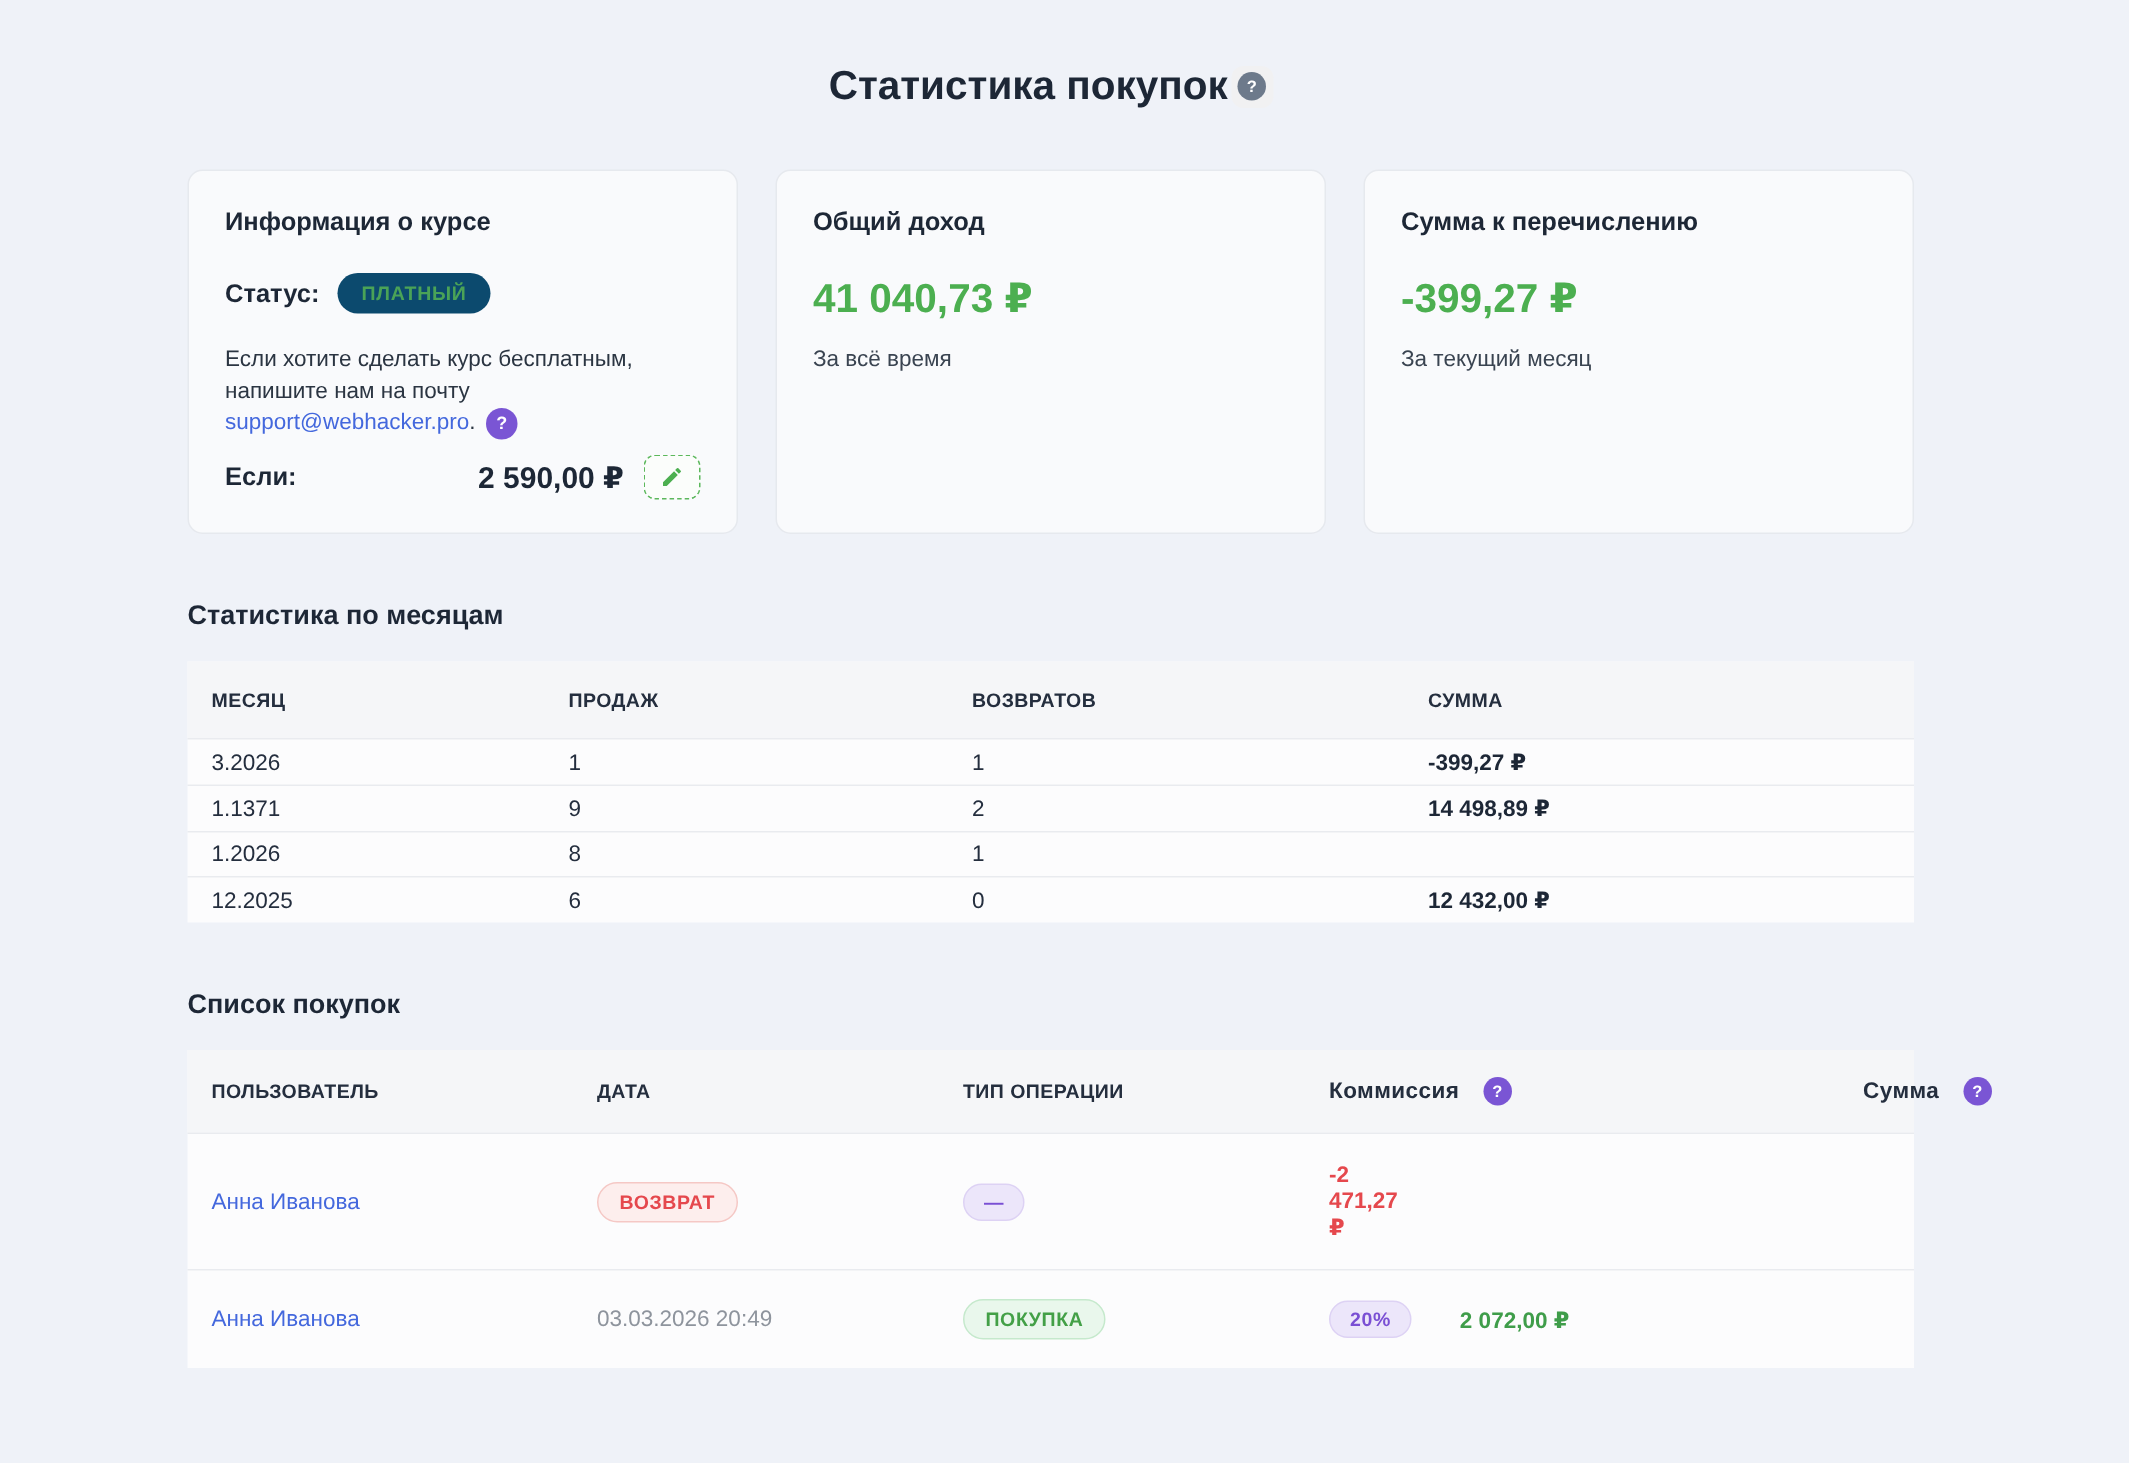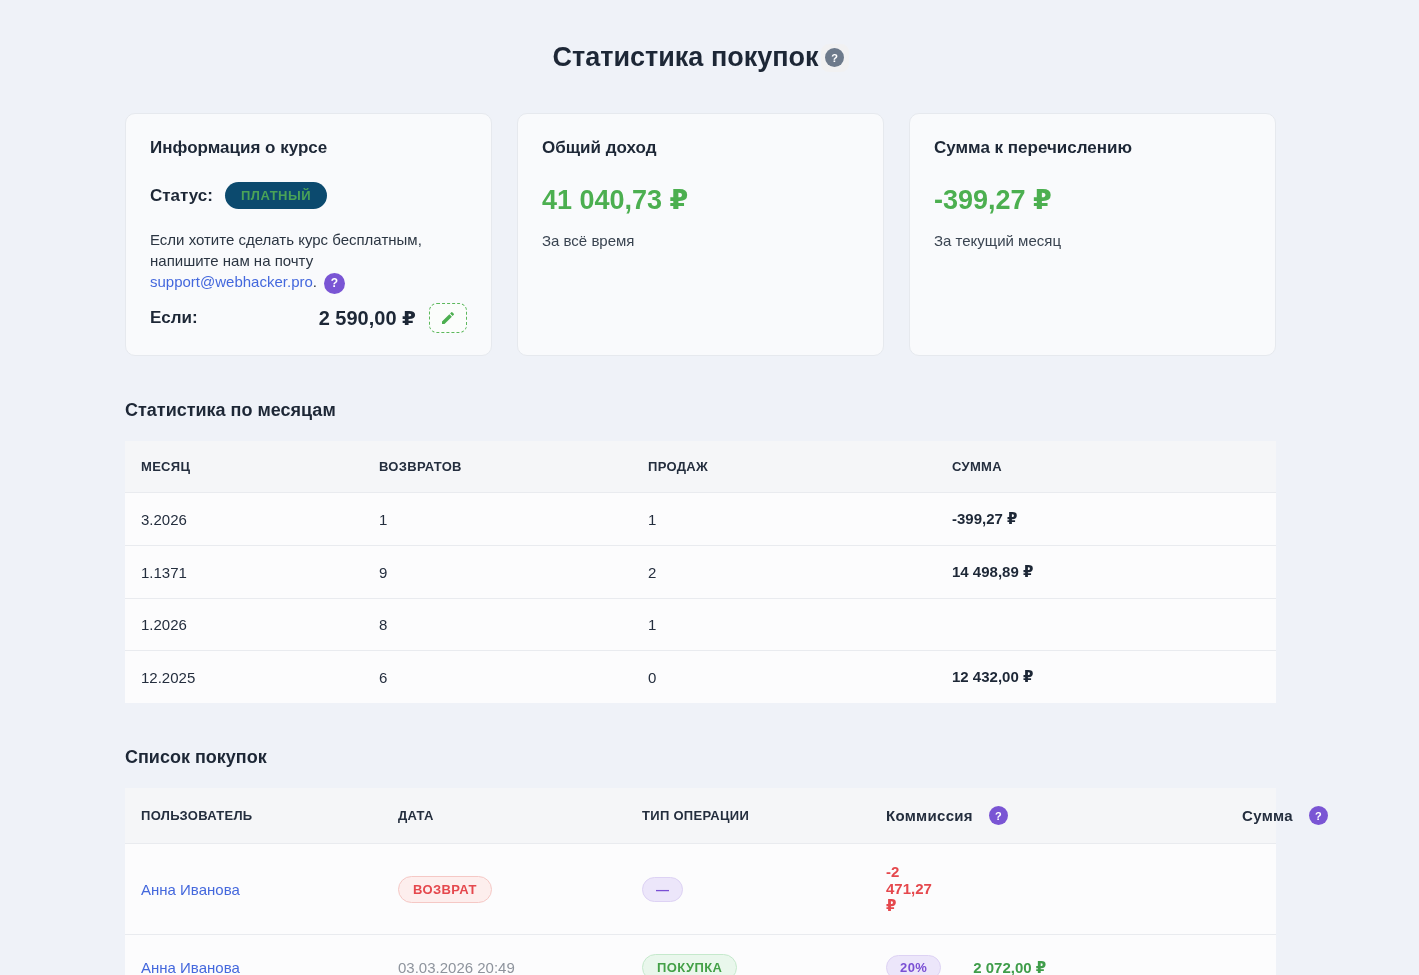"ВОЗВРАТОВ" div.th { order: before "ПРОДАЖ" -> after "ПРОДАЖ" }
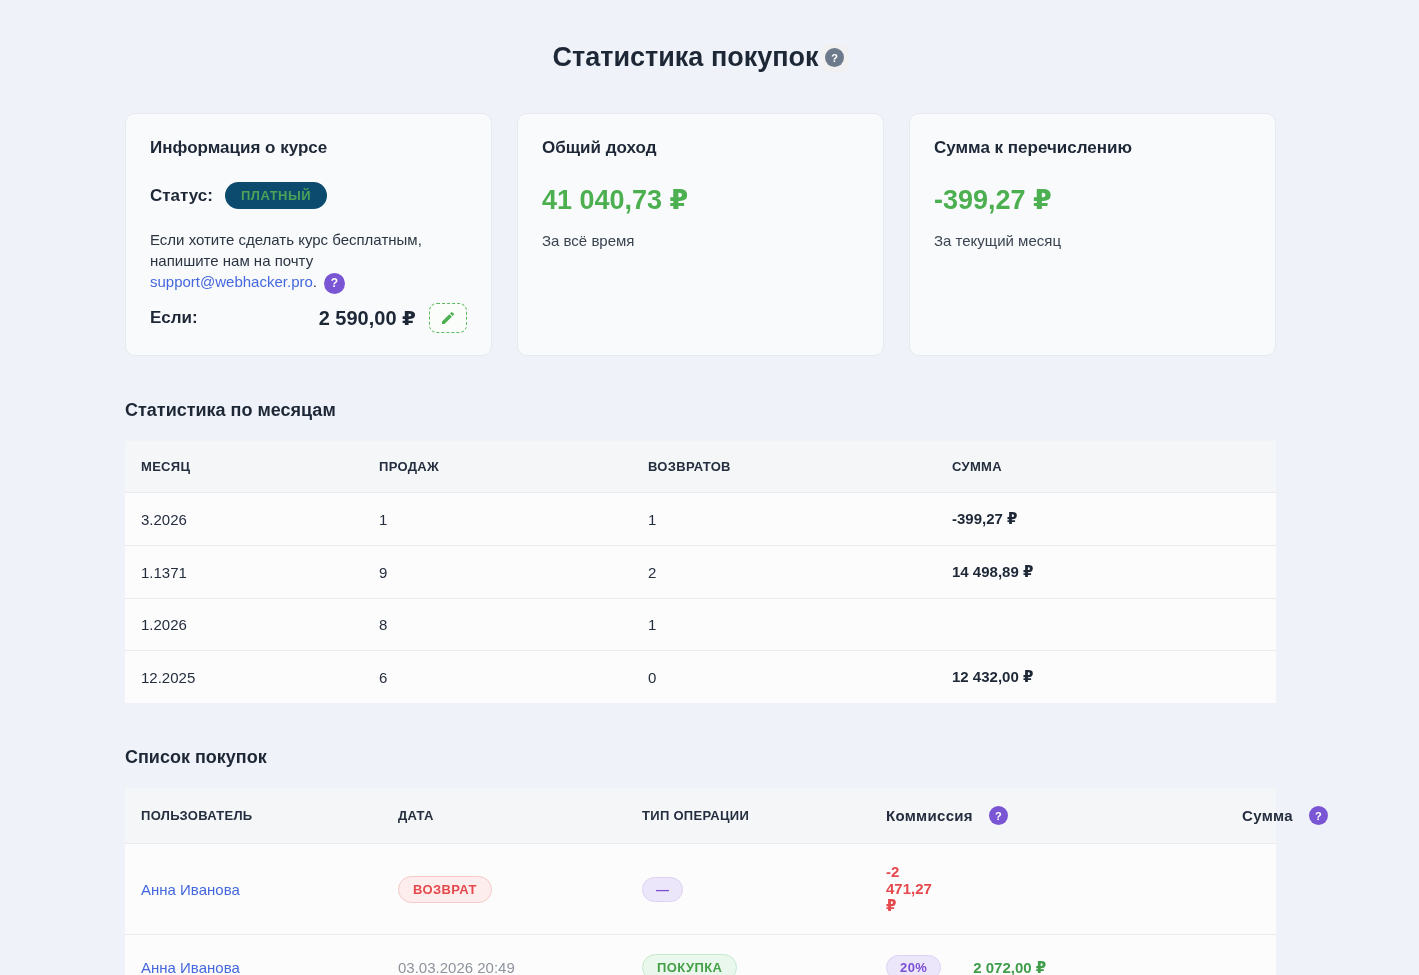"3.2026" .td { padding: 17px 16px -> 6px 16px }
